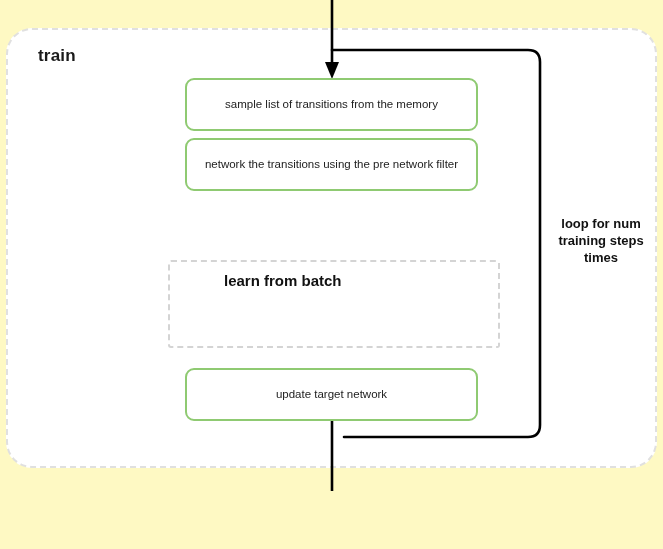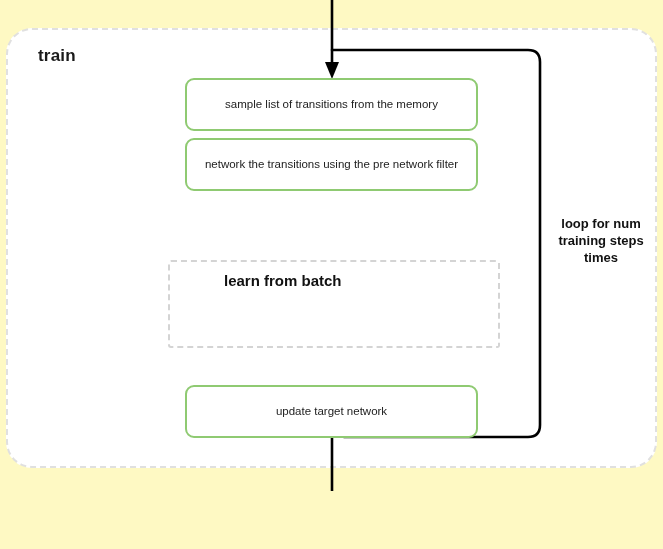"update target network" .step-4 { top: 385px -> 368px }
